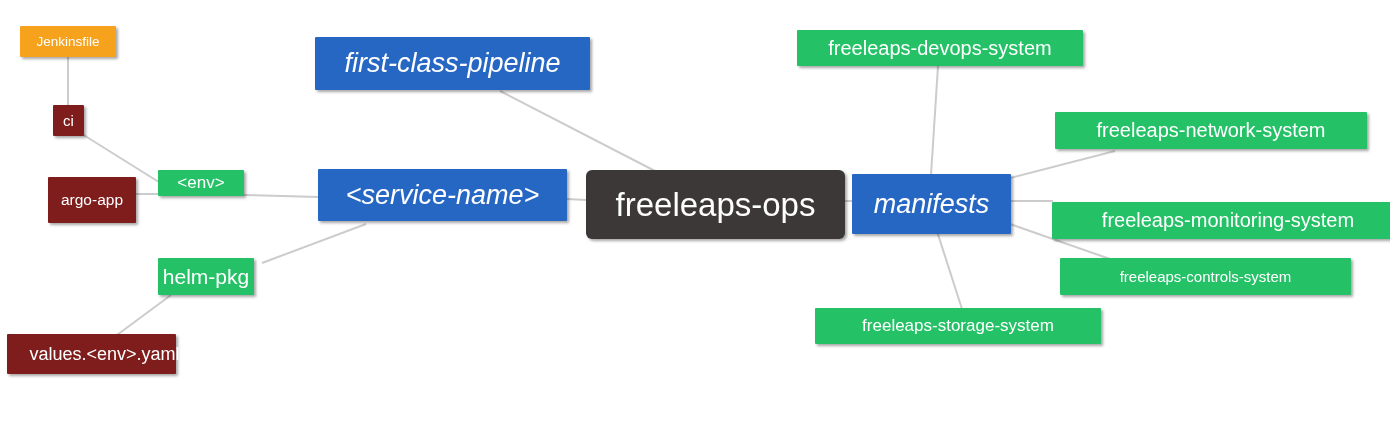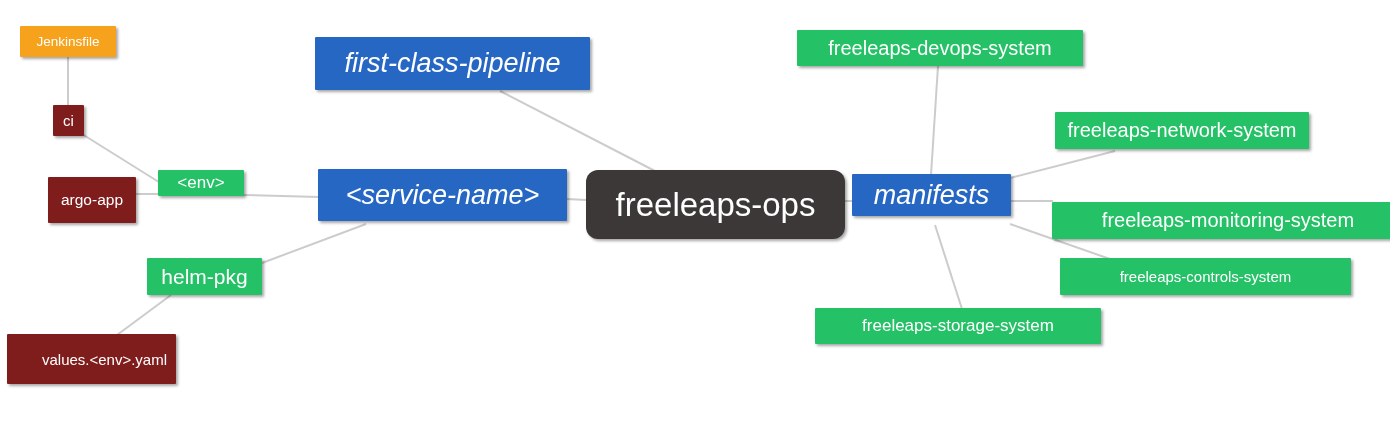"freeleaps-network-system" .n-network { width: 254px -> 312px }
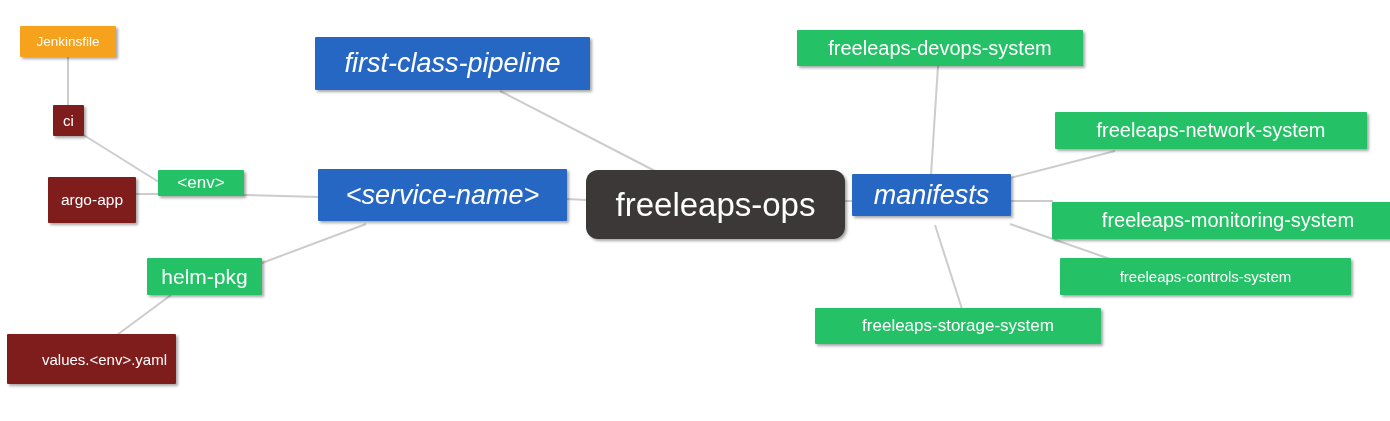"freeleaps-ops" .n-root { border-radius: 12px -> 6px }
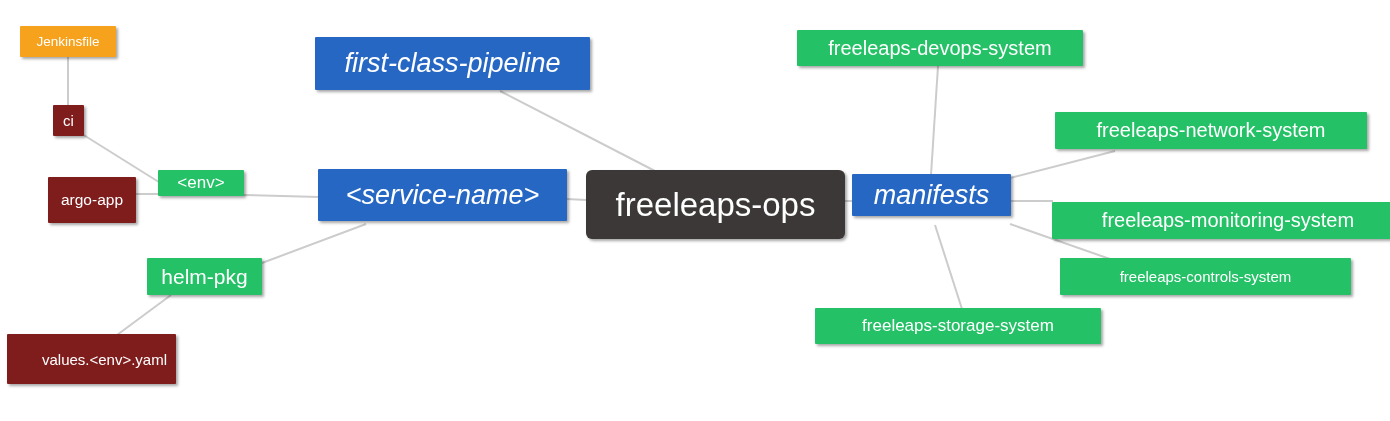"manifests" .n-manifests { height: 42px -> 60px }
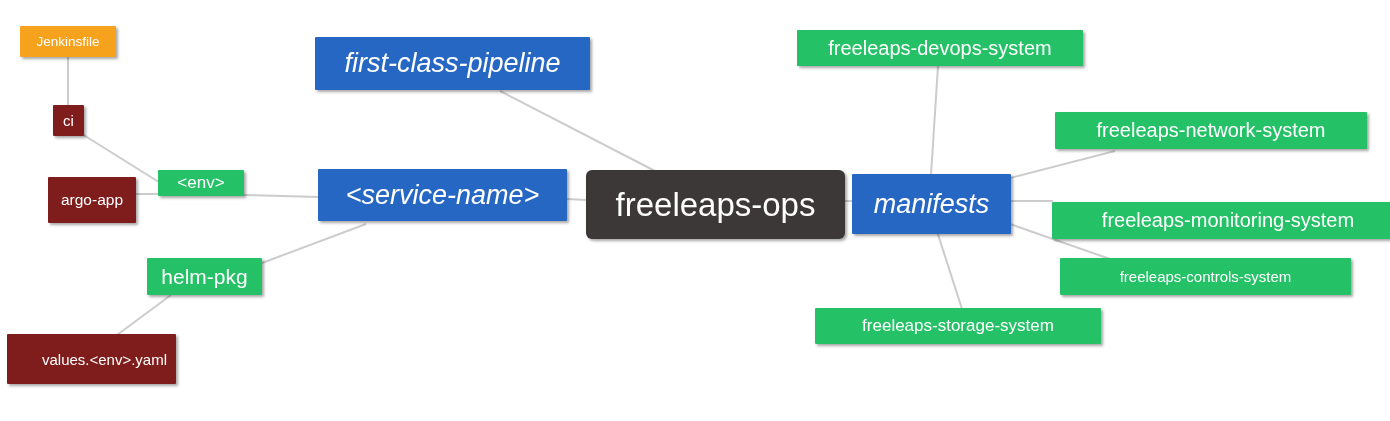"helm-pkg" .n-helm { left: 147px -> 158px; width: 115px -> 96px }
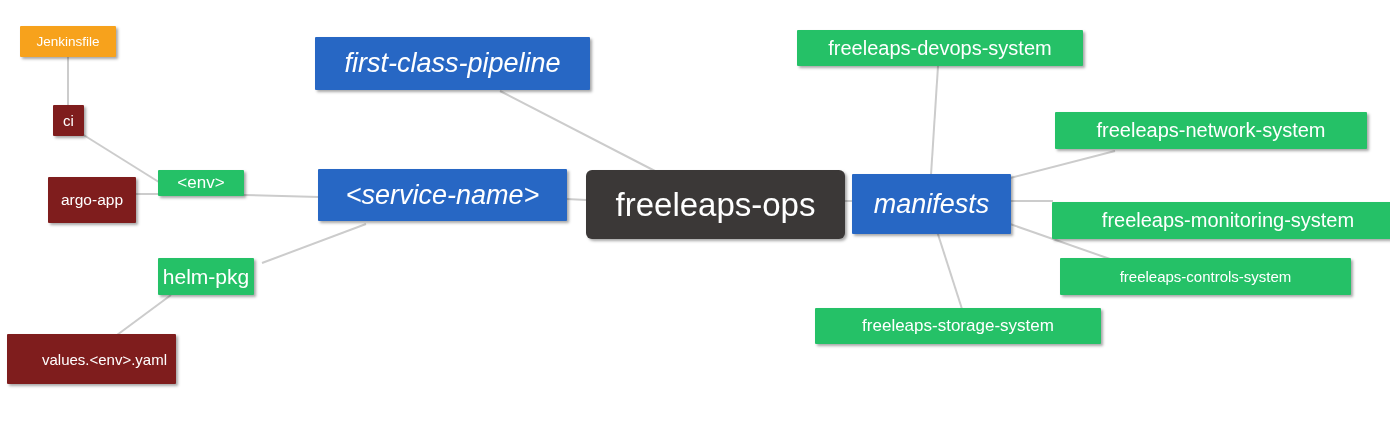"values.<env>.yaml" .n-values { font-size: 15px -> 18px; height: 50px -> 40px }
